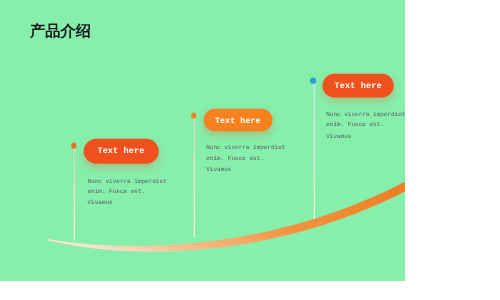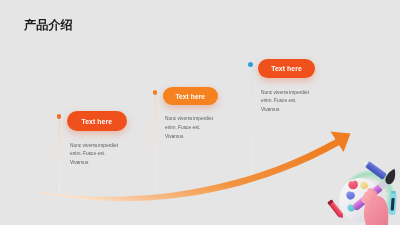"产品介绍" .slide { background: #e5e5e5 -> #86efac; font-family: none -> Liberation Mono, monospace; width: 400px -> 324px }
